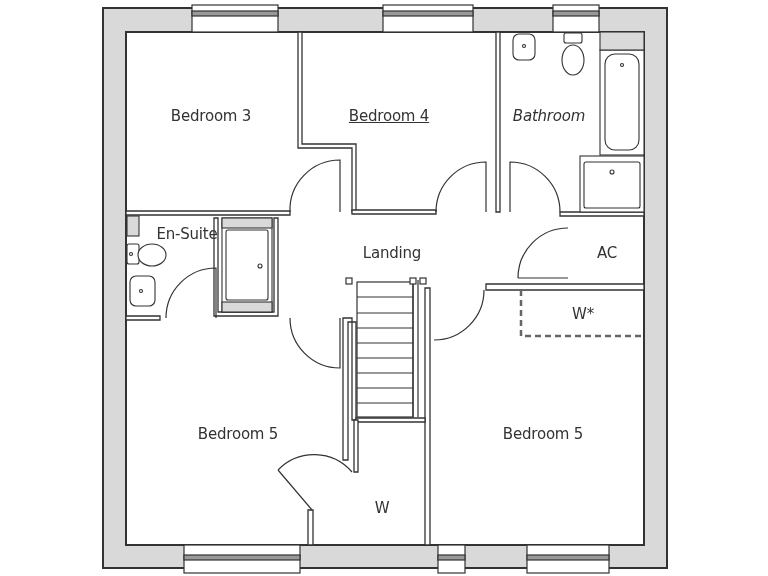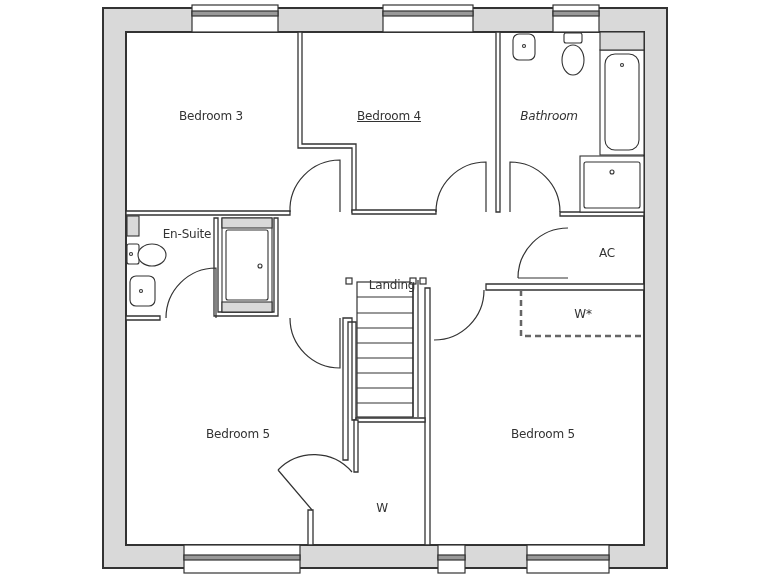"Bedroom 3" .room-label { font-size: 12px -> 15px }
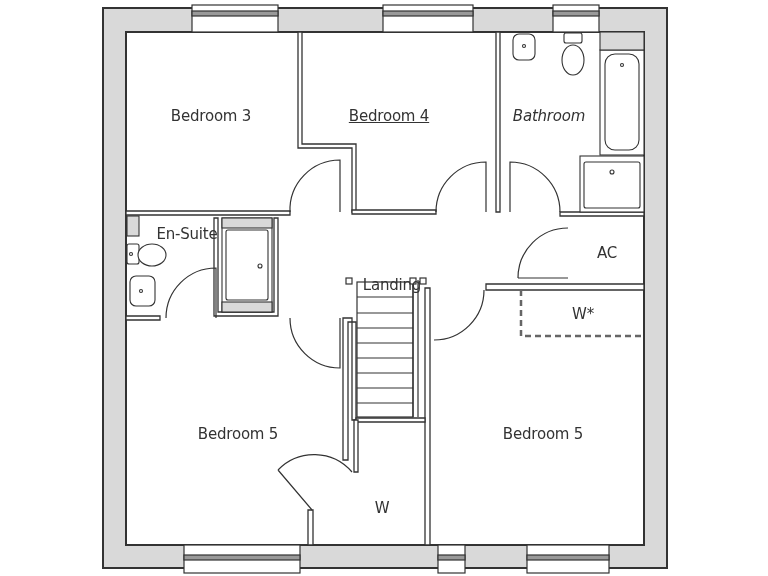"Landing" div.room-label { margin-top: 32px -> none }
